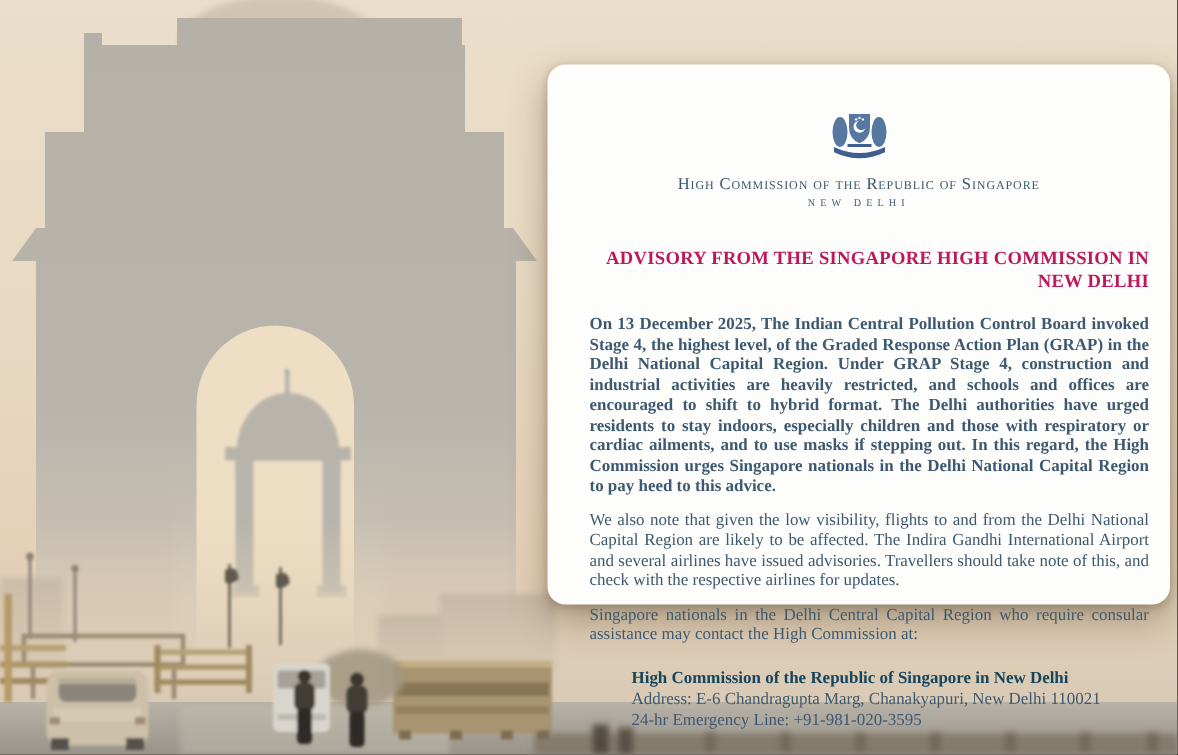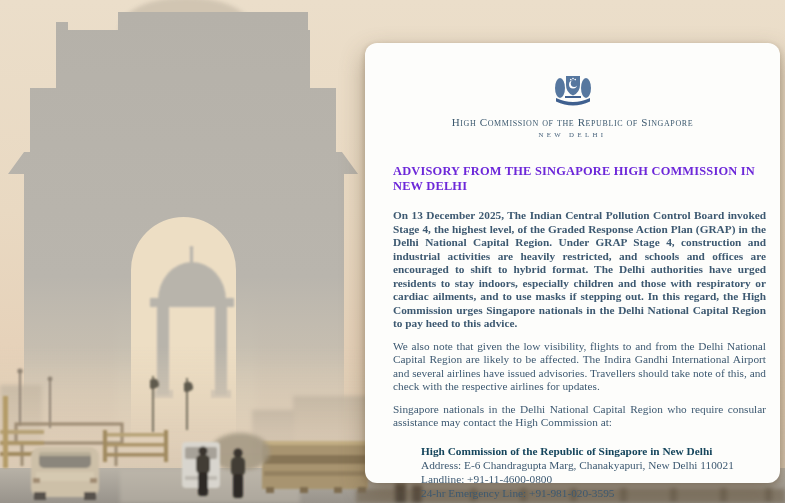"High Commission of the Republic" .card { height: 440px -> 360px }
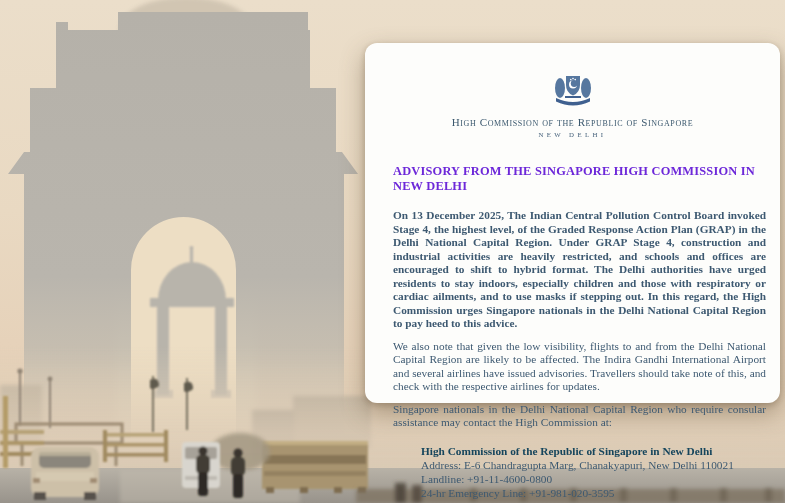"ADVISORY FROM THE SINGAPORE HIGH" .adv-title { color: #6d28d9 -> #be185d; text-align: left -> right }
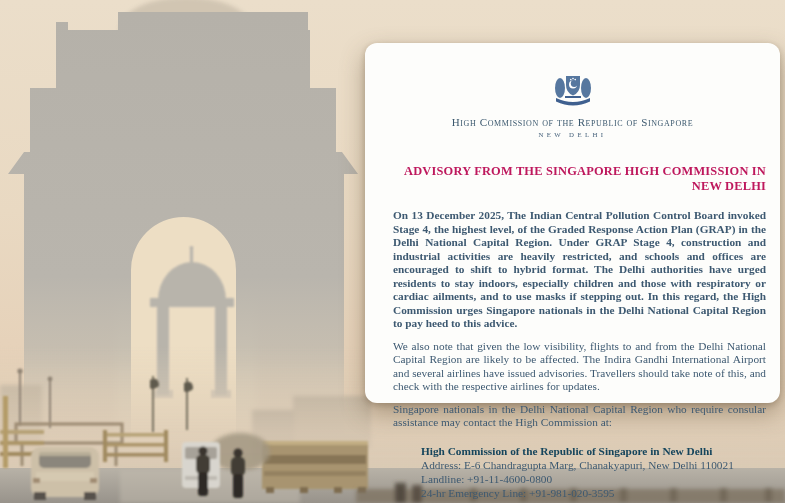"Singapore nationals in the Delhi" p { text: National -> Central }
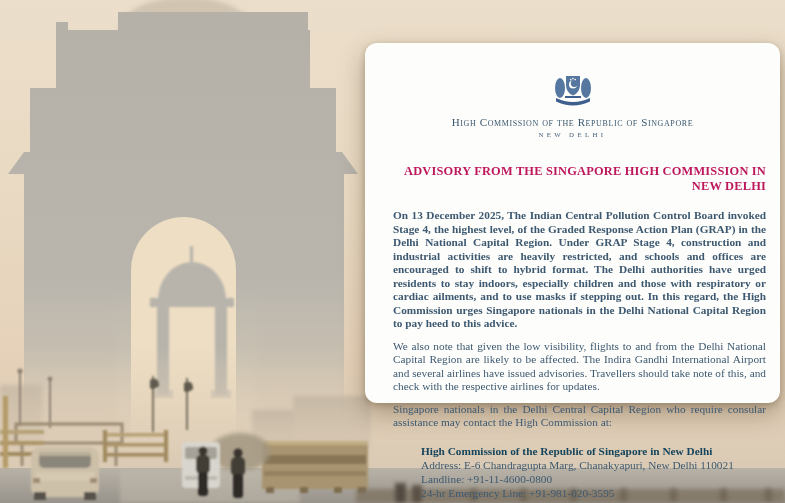"Landline: +91-11-4600-0800" div.contact-line { html: <div>Landline: +91-11-4600-0800</div> -> none }
